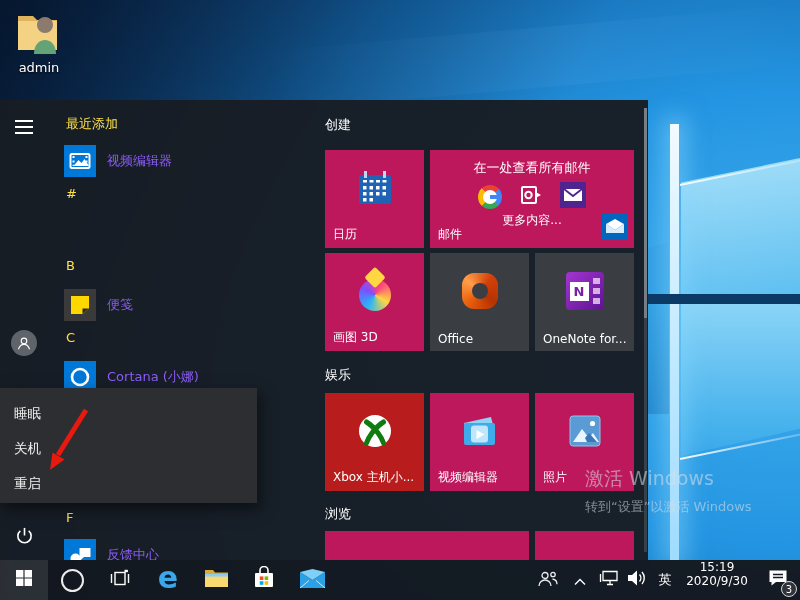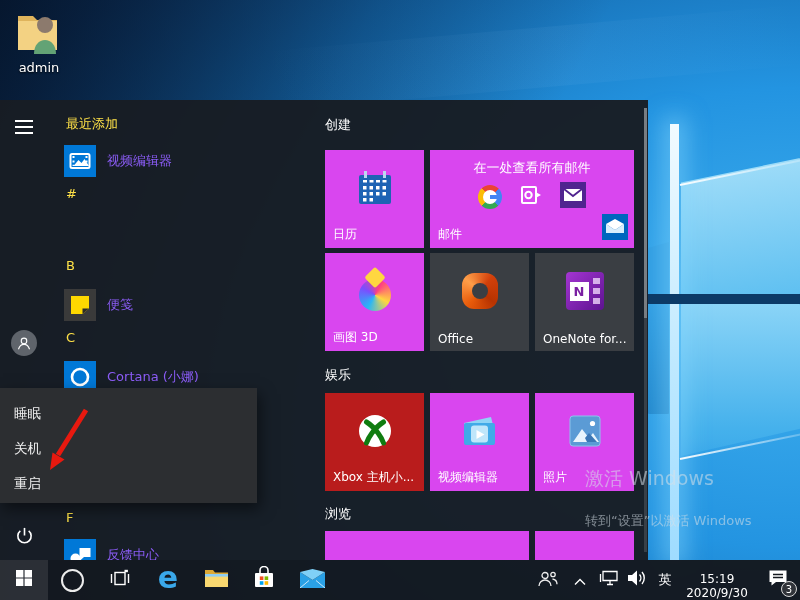"在一处查看所有邮件" .tile { background: #d946ef -> #be185d }
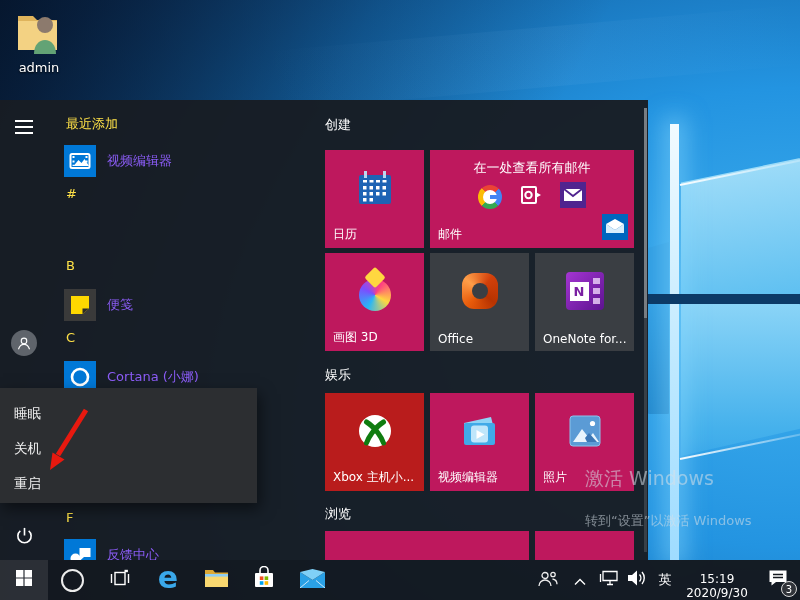"更多内容..." div.mail-more { html: none -> <div>更多内容...</div> }
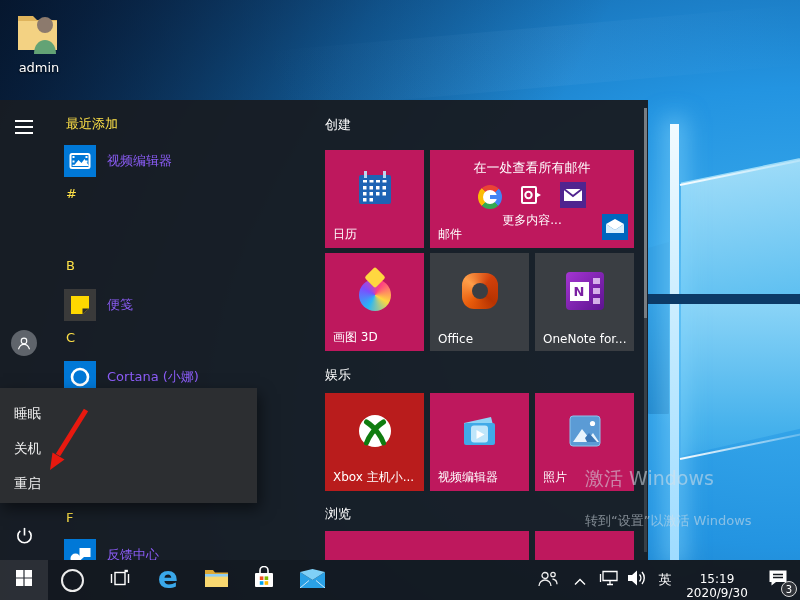"转到“设置”以激活 Windows" .wm2 { margin-top: 21px -> 7px }
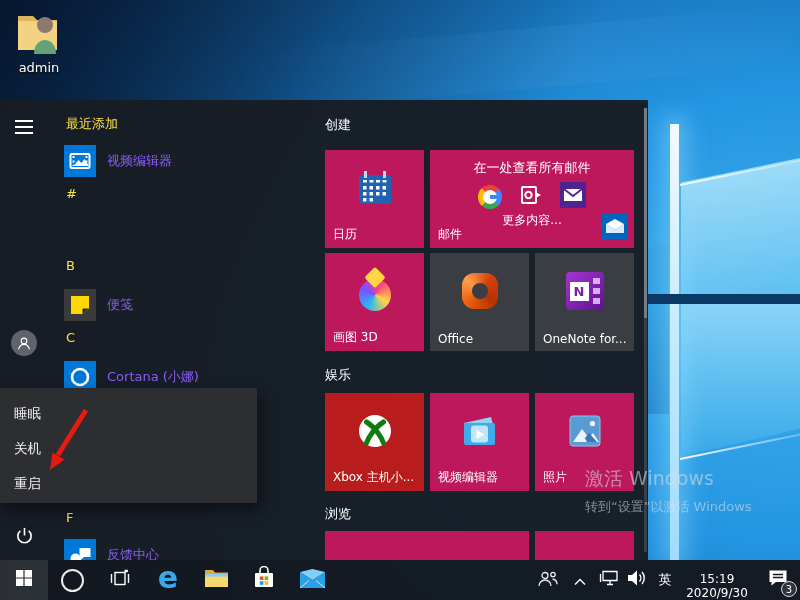"15:19" .clock { justify-content: flex-end -> flex-start }
